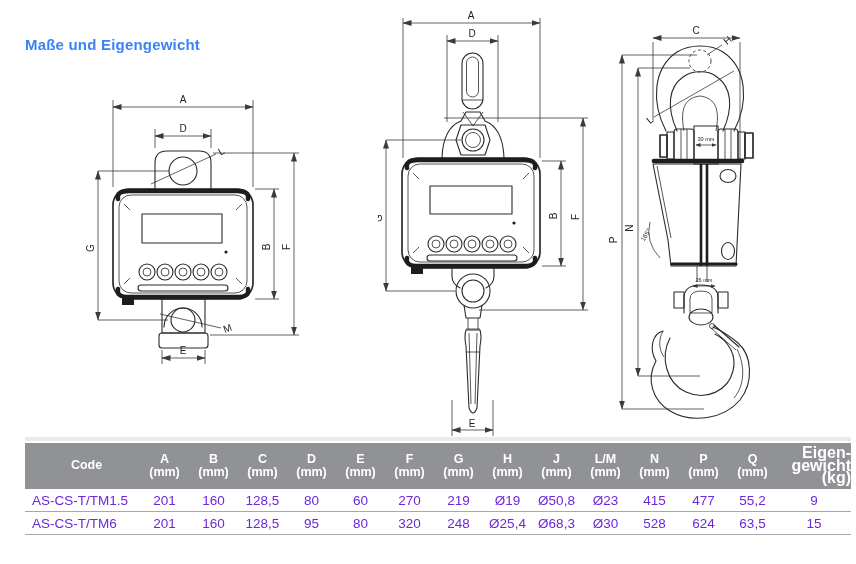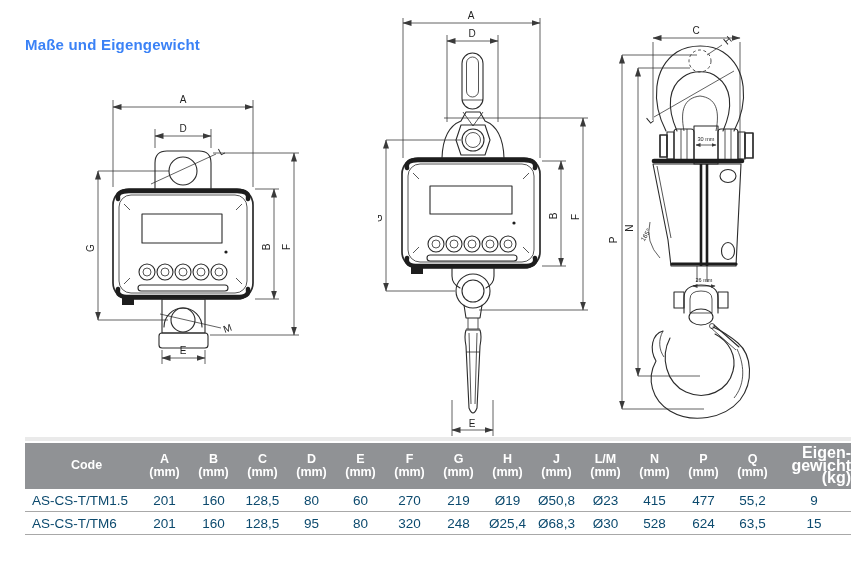"AS-CS-T/TM1.5" table.dims td { color: #0c4a6e -> #6d28d9 }
